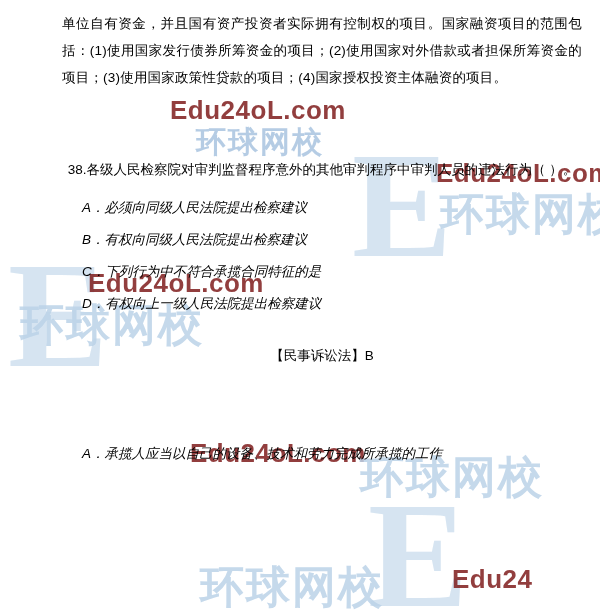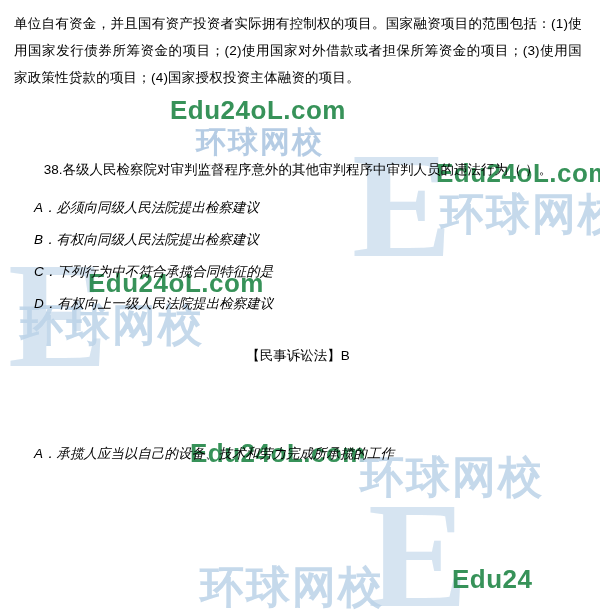"单位自有资金，并且国有资产投资者实际拥有控制权的项目。国家融资项目的范围包括：(" .doc { margin-left: none -> 48px }
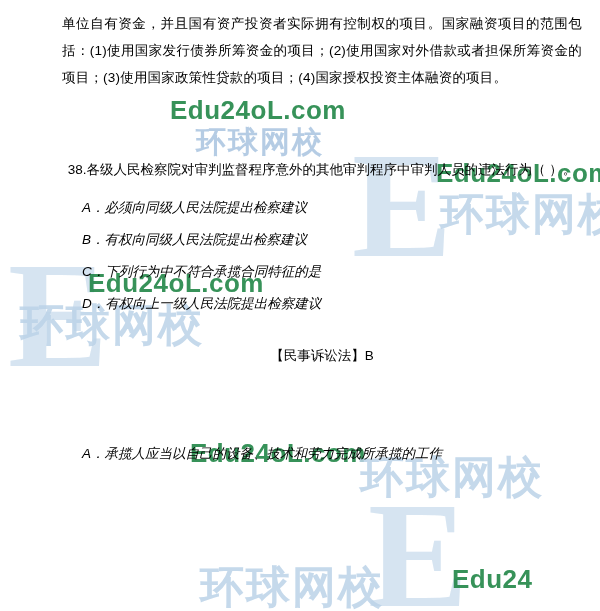"Edu24oL.com" .wm-text { color: #15803d -> #7f1d1d }
